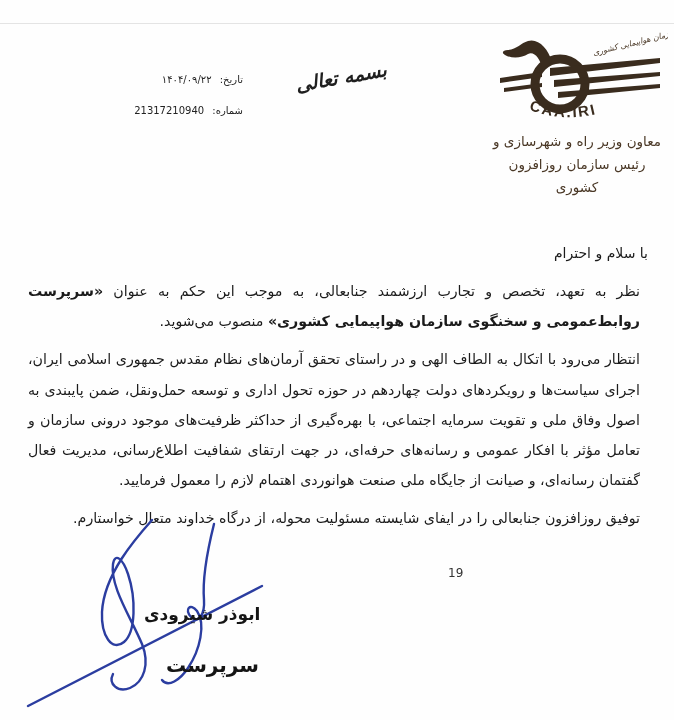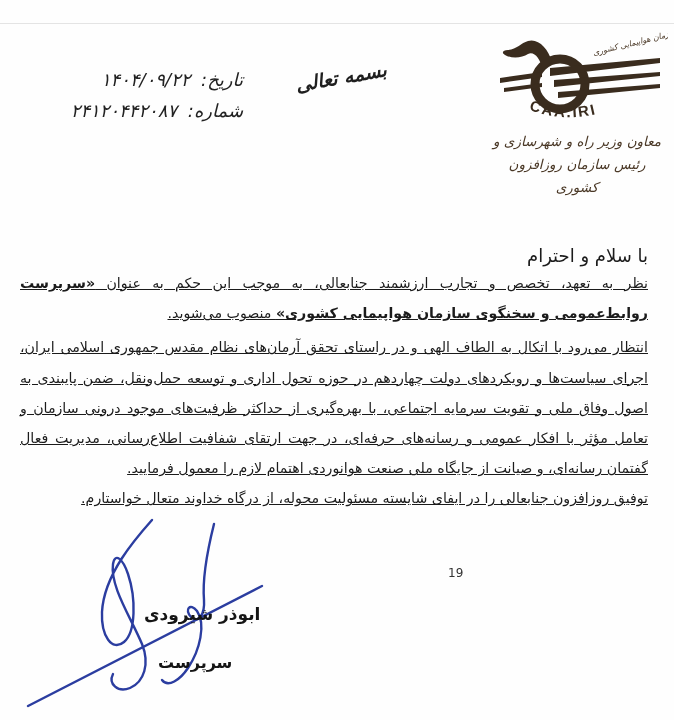"تاریخ: ۱۴۰۴/۰۹/۲۲" .meta { font-size: 18px -> 10px; font-style: italic -> none }
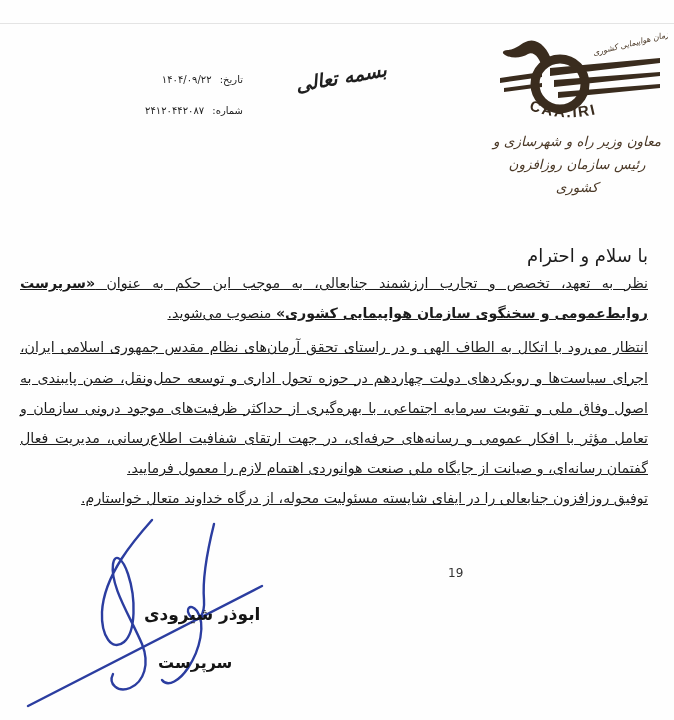"۲۴۱۲۰۴۴۲۰۸۷" span.val { text: ۲۴۱۲۰۴۴۲۰۸۷ -> 21317210940 }
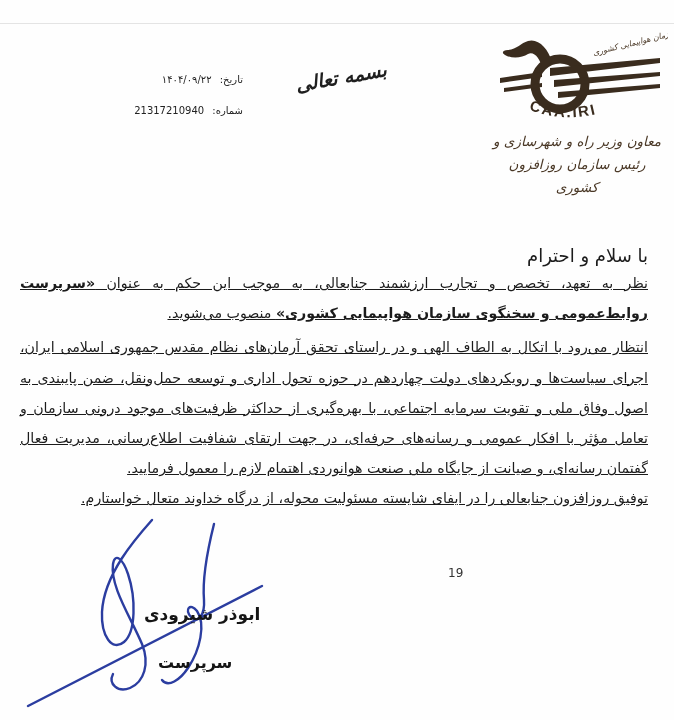"معاون وزیر راه و شهرسازی" .logo-captions { font-style: italic -> none }
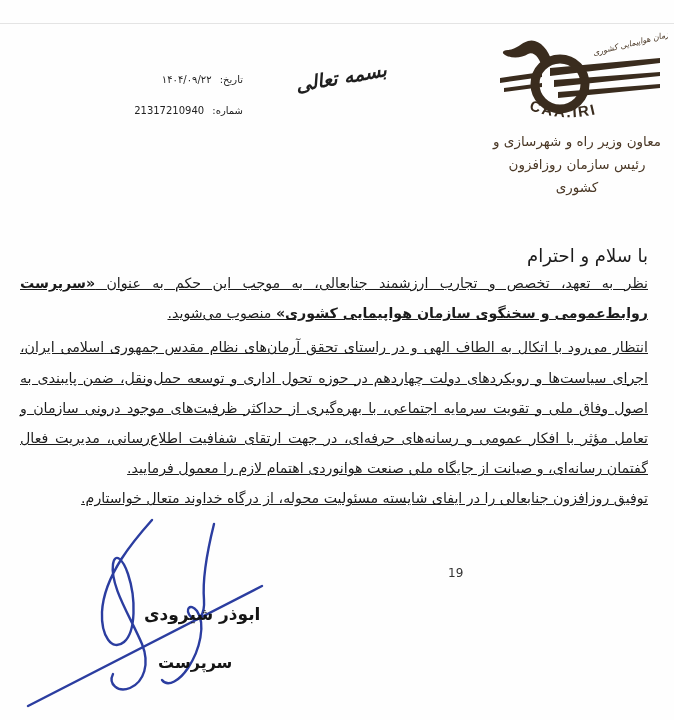"با سلام و احترام" .greeting { font-size: 18px -> 14px }
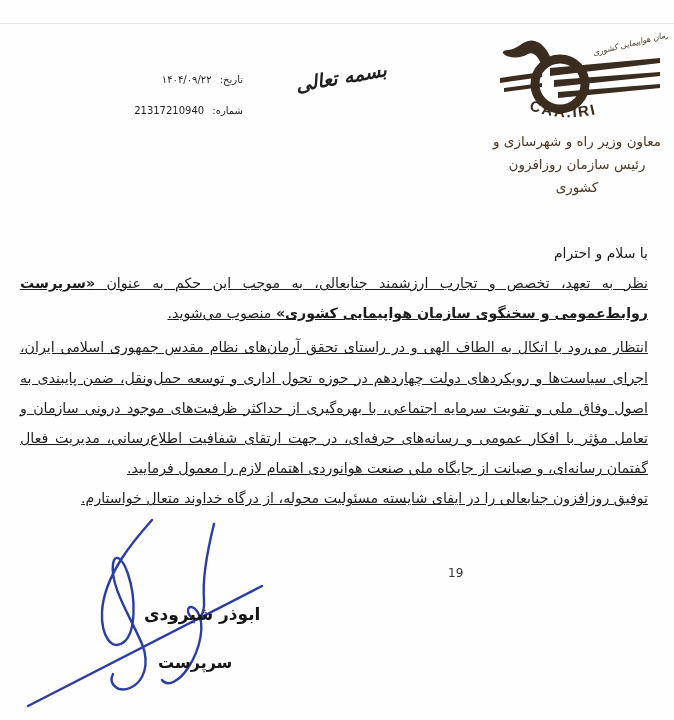"نظر به تعهد، تخصص و" .body-text p { margin: 0 -> 8px; text-decoration: underline -> none }
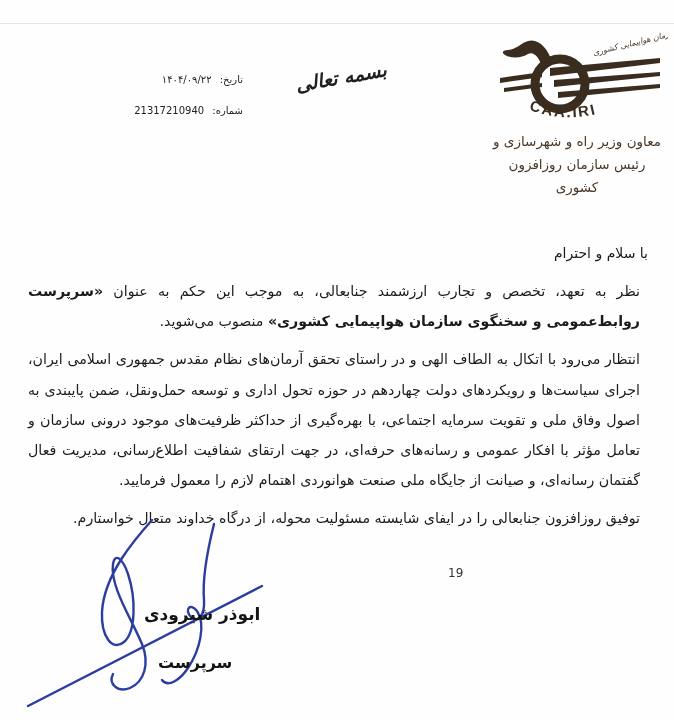"سرپرست" .sig-title { font-size: 16px -> 20px; left: 140px -> 148px }
